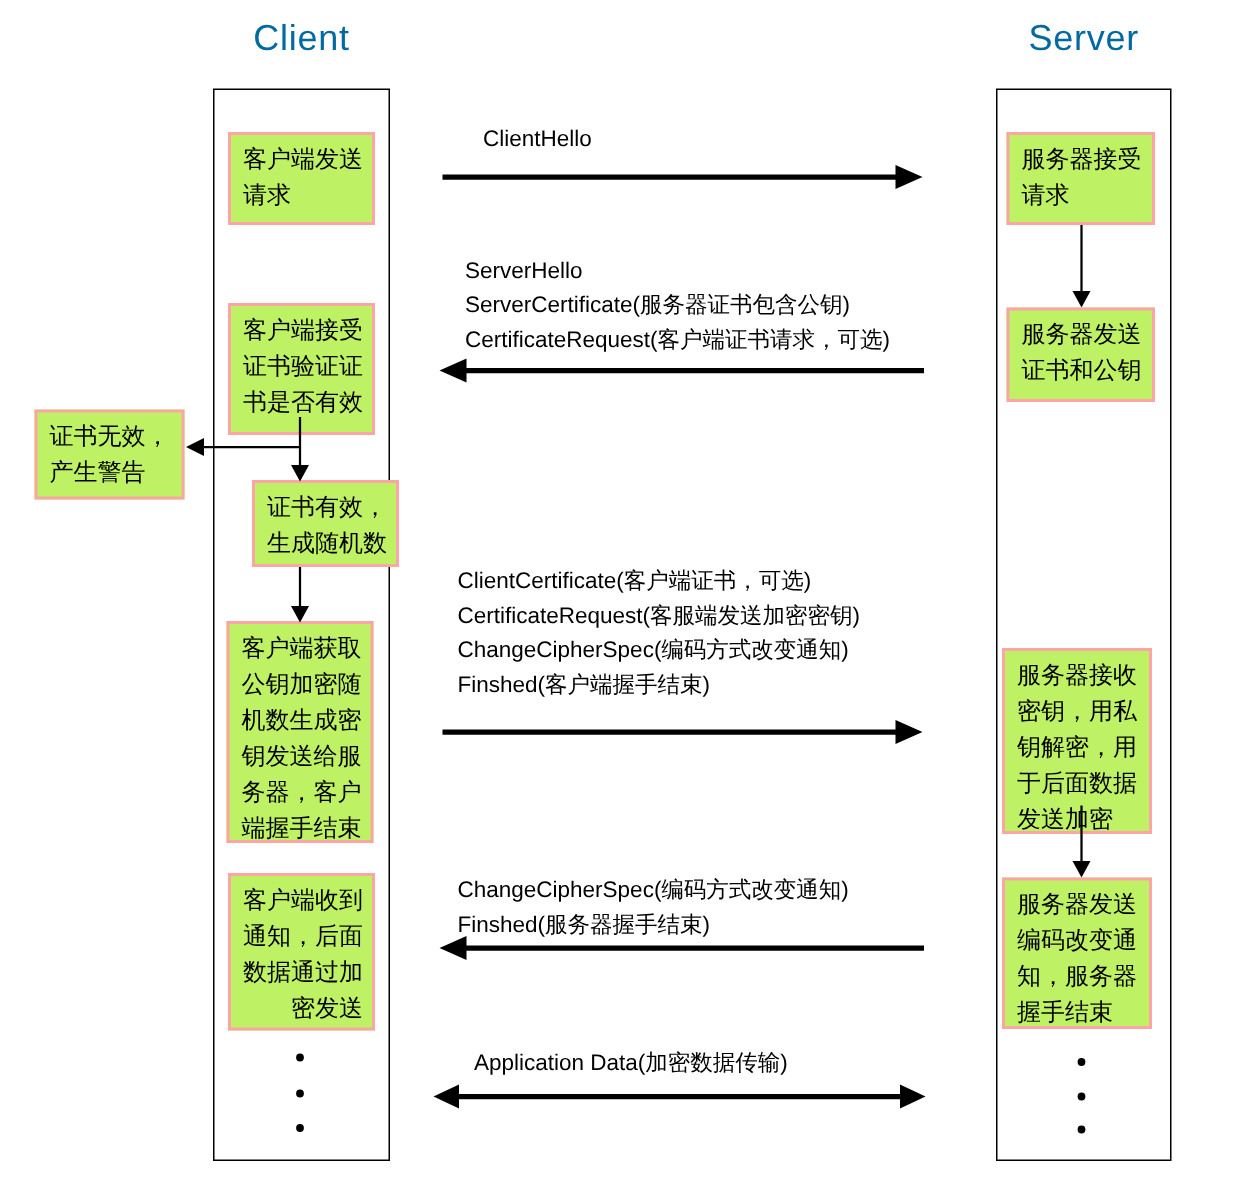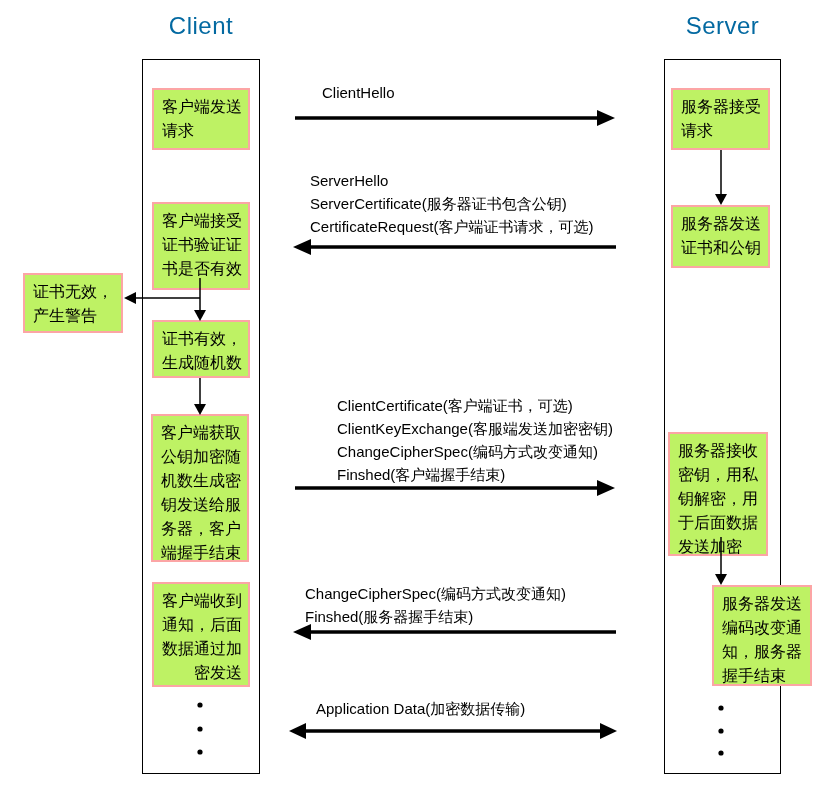"证书有效，生成随机数" div.node { left: 152px -> 168px }
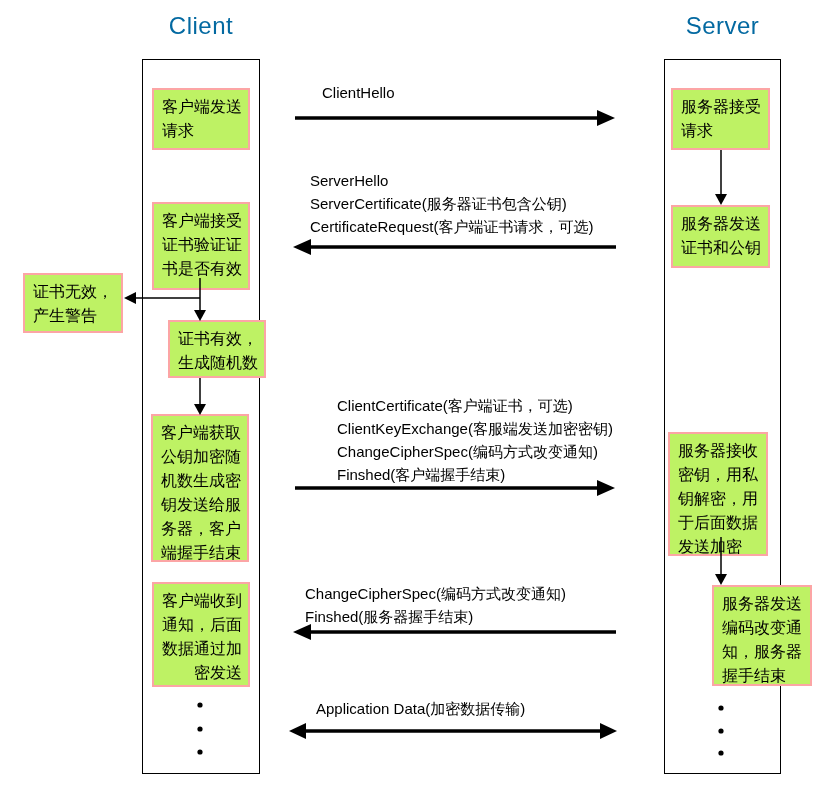"ClientCertificate(客户端证书，可选)" div.msg-label { margin-left: 32px -> none; top: 394px -> 376px }
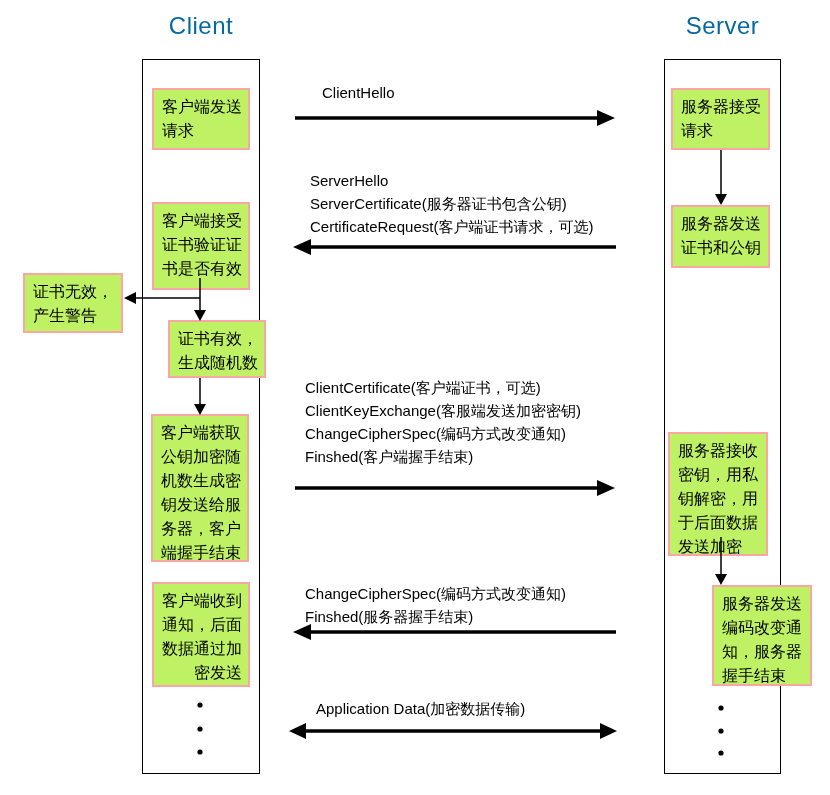"ClientKeyExchange(客服端发送加密密钥)" div { text: ClientKeyExchange -> CertificateRequest }
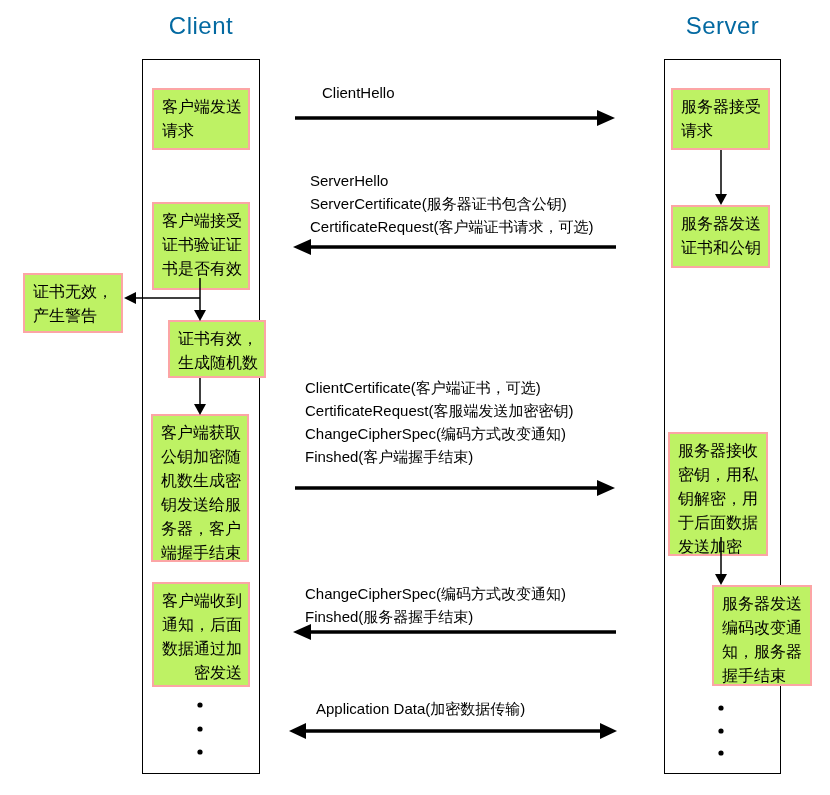"服务器发送编码改变通知，服务器握手结束" div.node { margin-left: 44px -> none }
